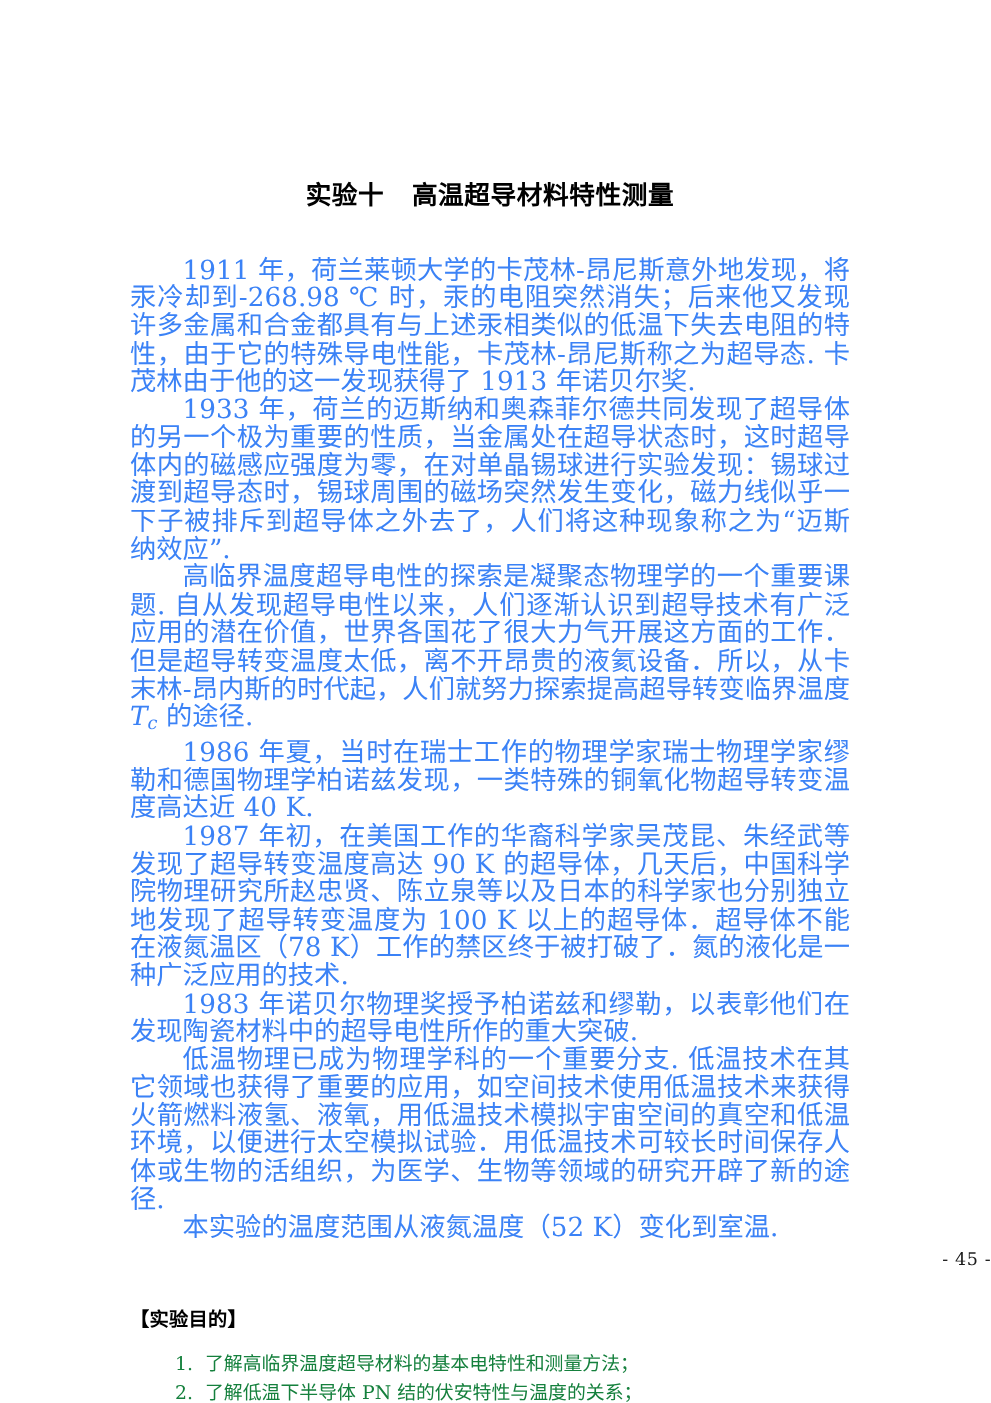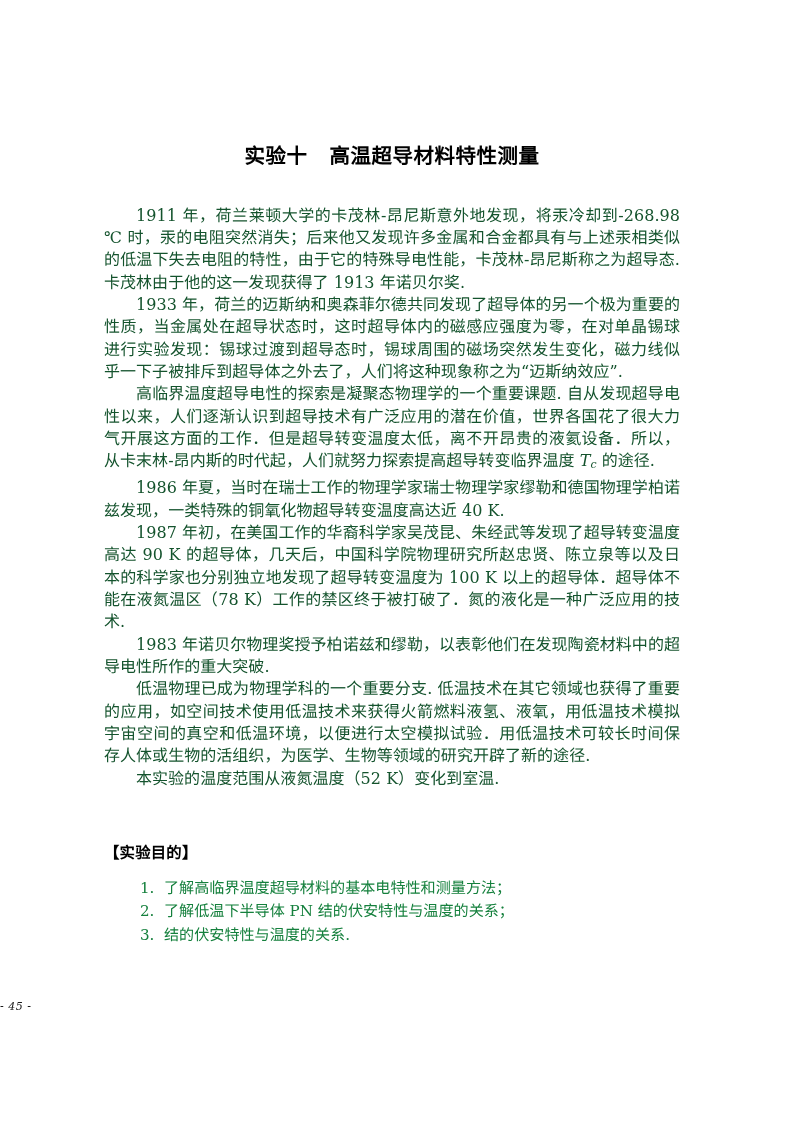"1911 年，荷兰莱顿大学的卡茂林-昂尼斯意外地发现，将汞冷却到-268.98" p.body-par { color: #14532d -> #3b82f6; font-size: 16px -> 21px }
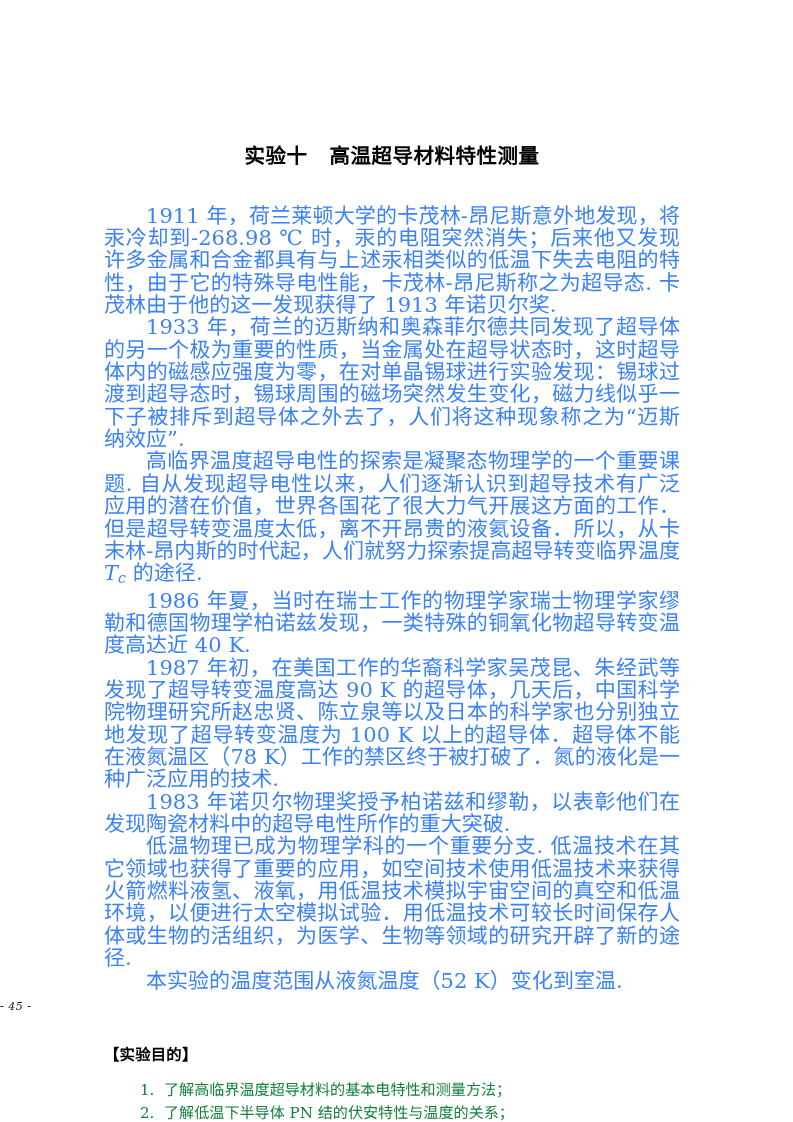"- 45 -" .page-number { font-size: 11px -> 14px; font-style: italic -> none; text-align: left -> right }
